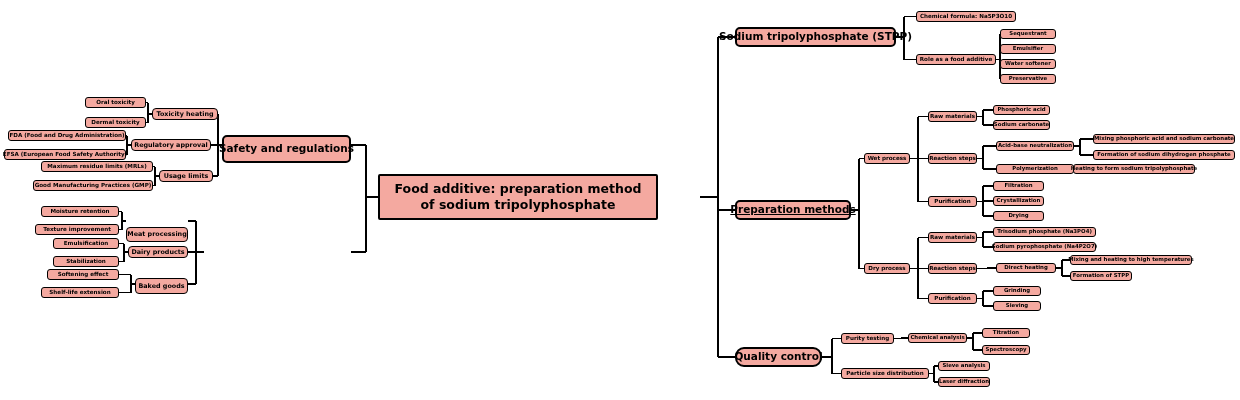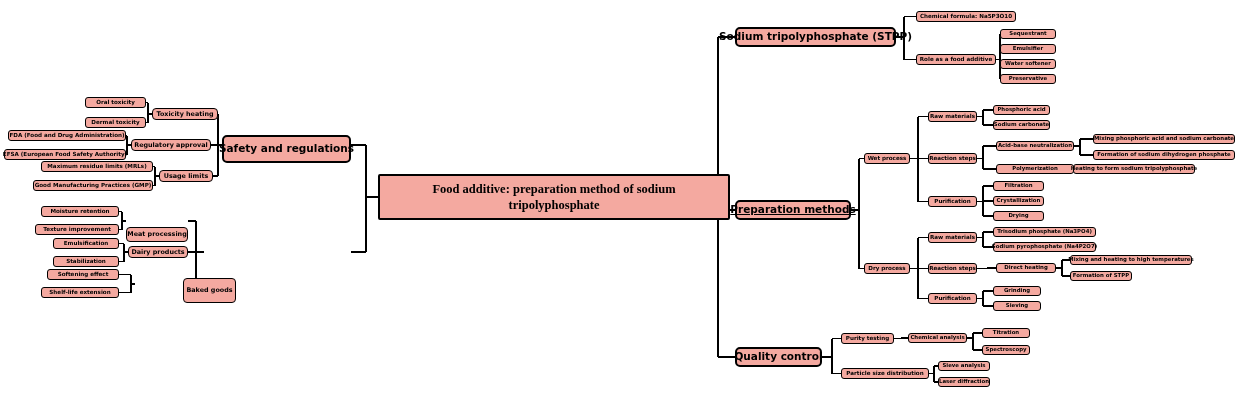"Food additive: preparation method of" div.node { font-family: Liberation Serif, serif -> none; width: 352px -> 280px }
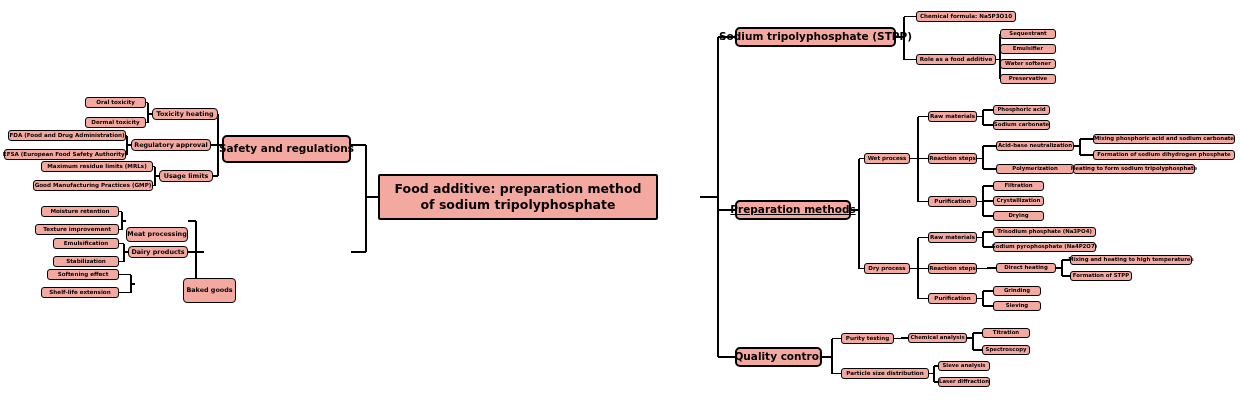"Baked goods" div.node { height: 25px -> 16px; margin-left: 48px -> none }
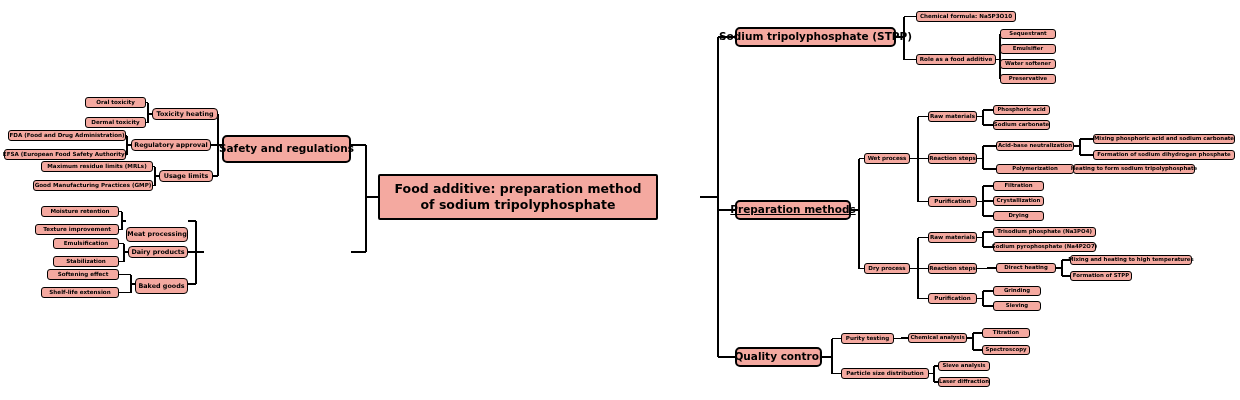"Quality control" div.node { border-radius: none -> 9px }
